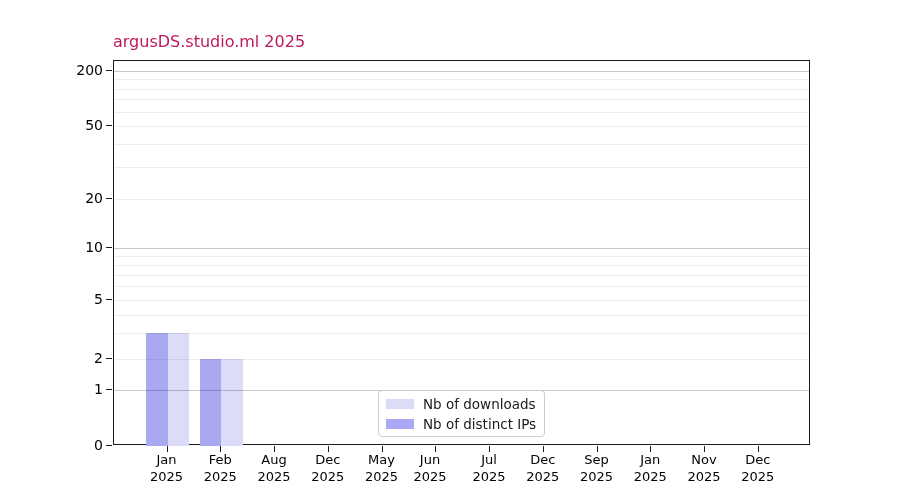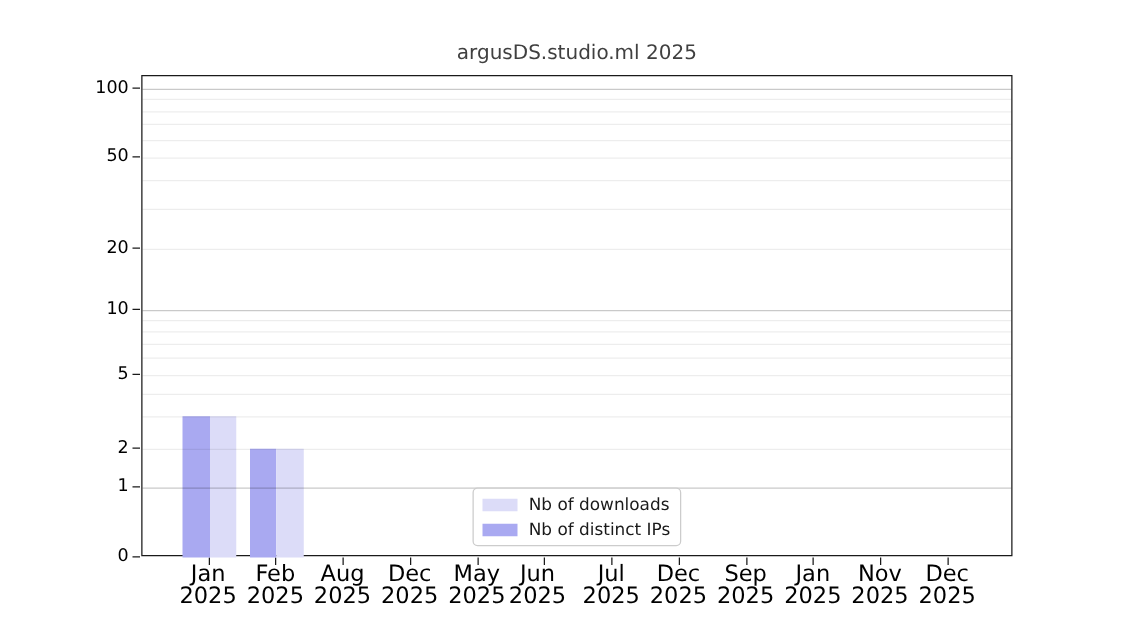"argusDS.studio.ml 2025" .chart-title { color: #404040 -> #be185d; text-align: center -> left }
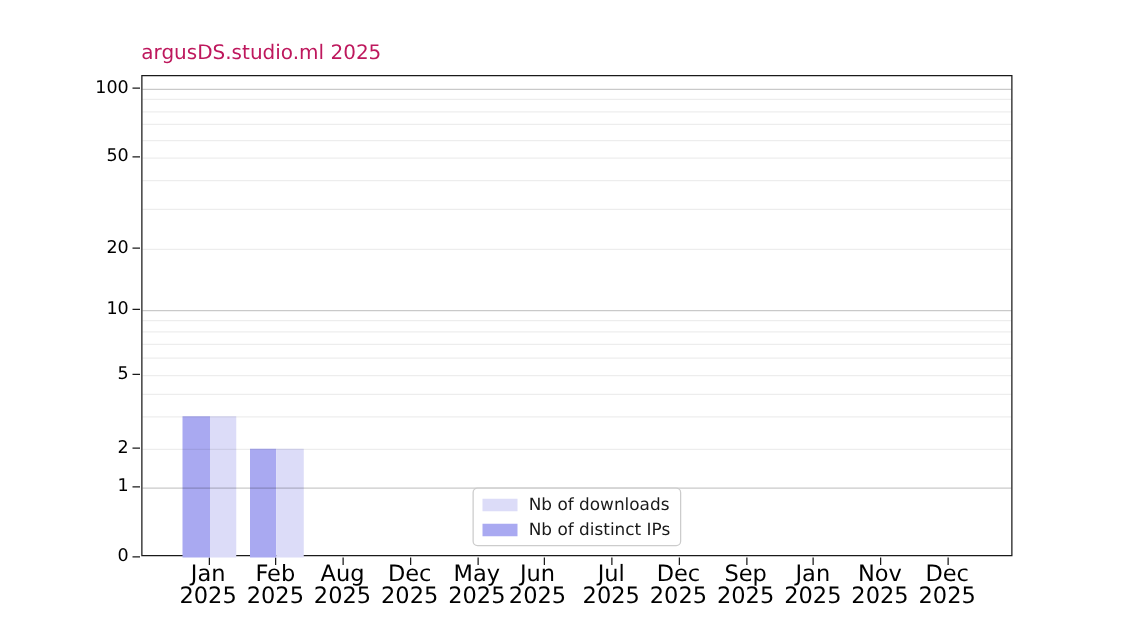"100" div.ytick-label { text: 100 -> 200 }
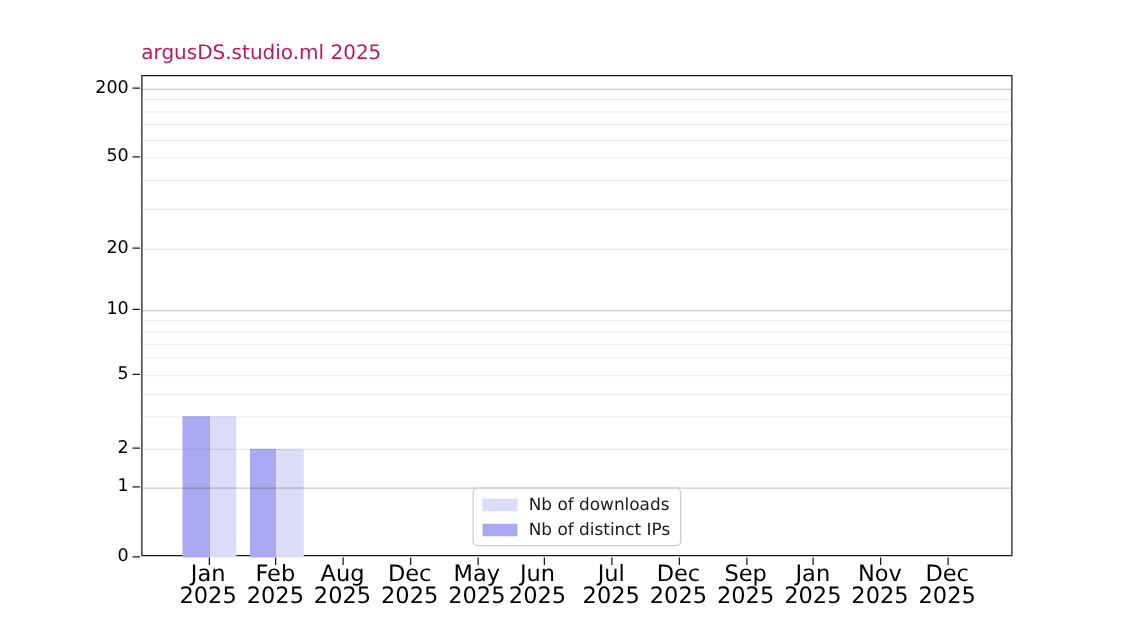"Jan" .xtick-label { font-size: 18px -> 13px }
